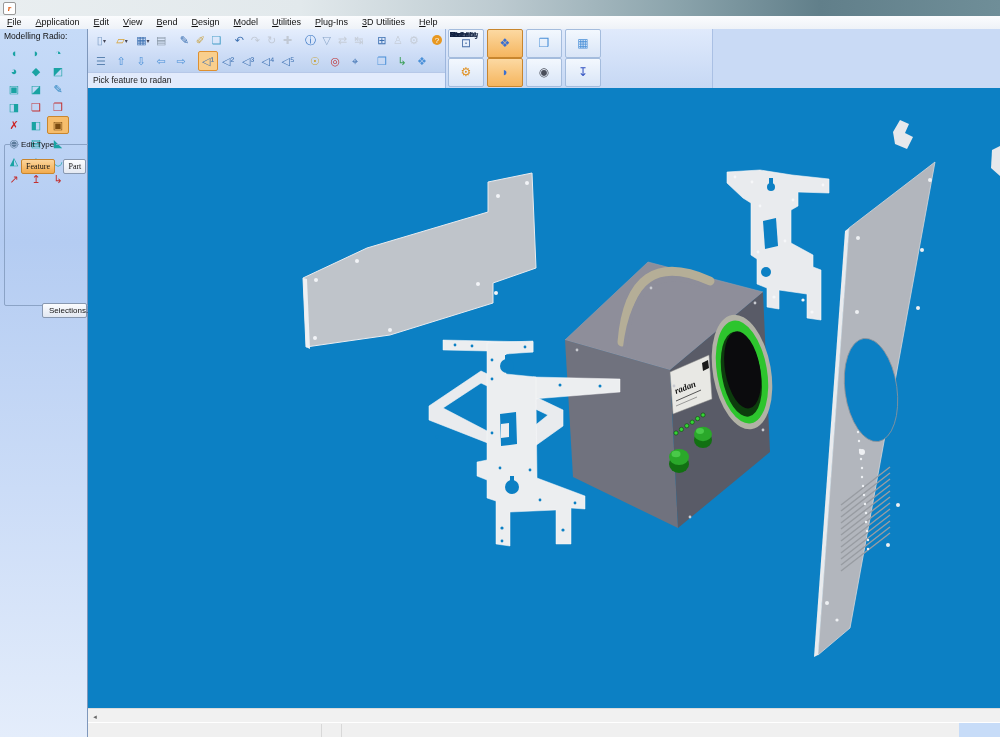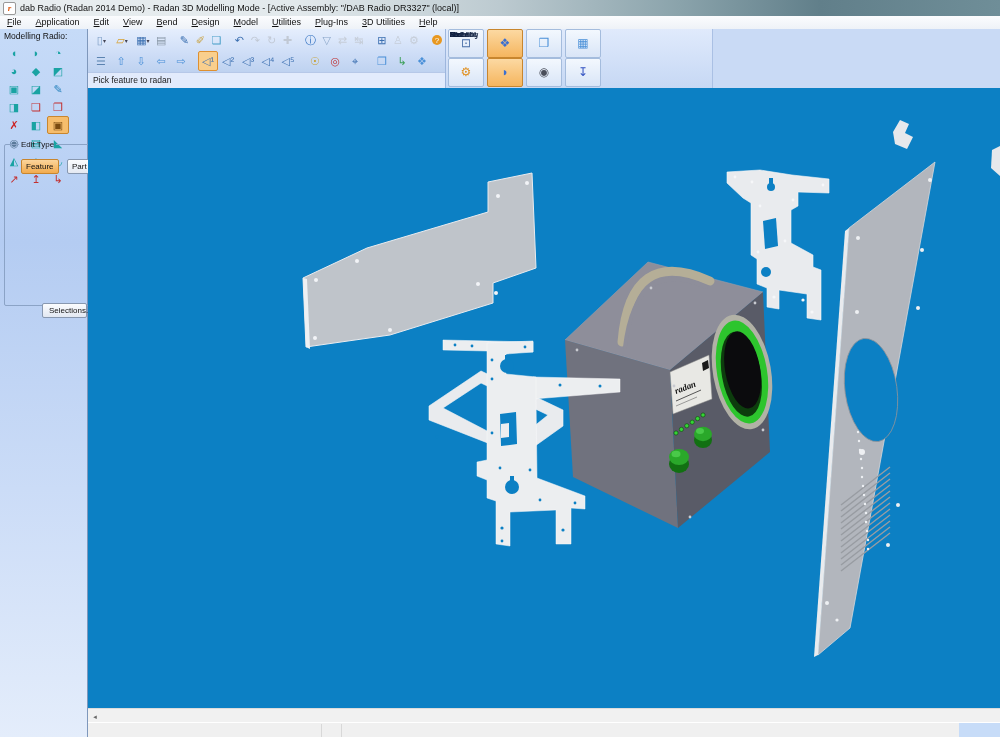"dab Radio (Radan 2014 Demo)" span.title-text { html: <span>dab Radio (Radan 2014 Demo) - Radan 3D Modelling Mode - [Active Assembly: "/DAB Radio DR3327" (local)]</span> -> none }
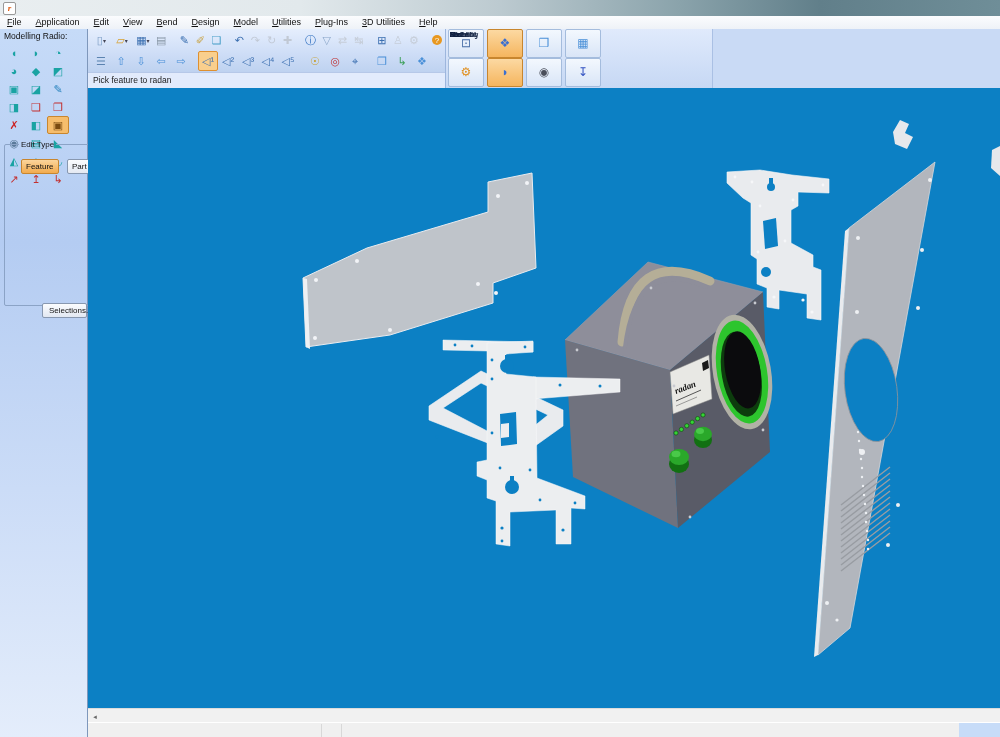"Feature" .et-btn { font-family: none -> Liberation Serif, serif }
